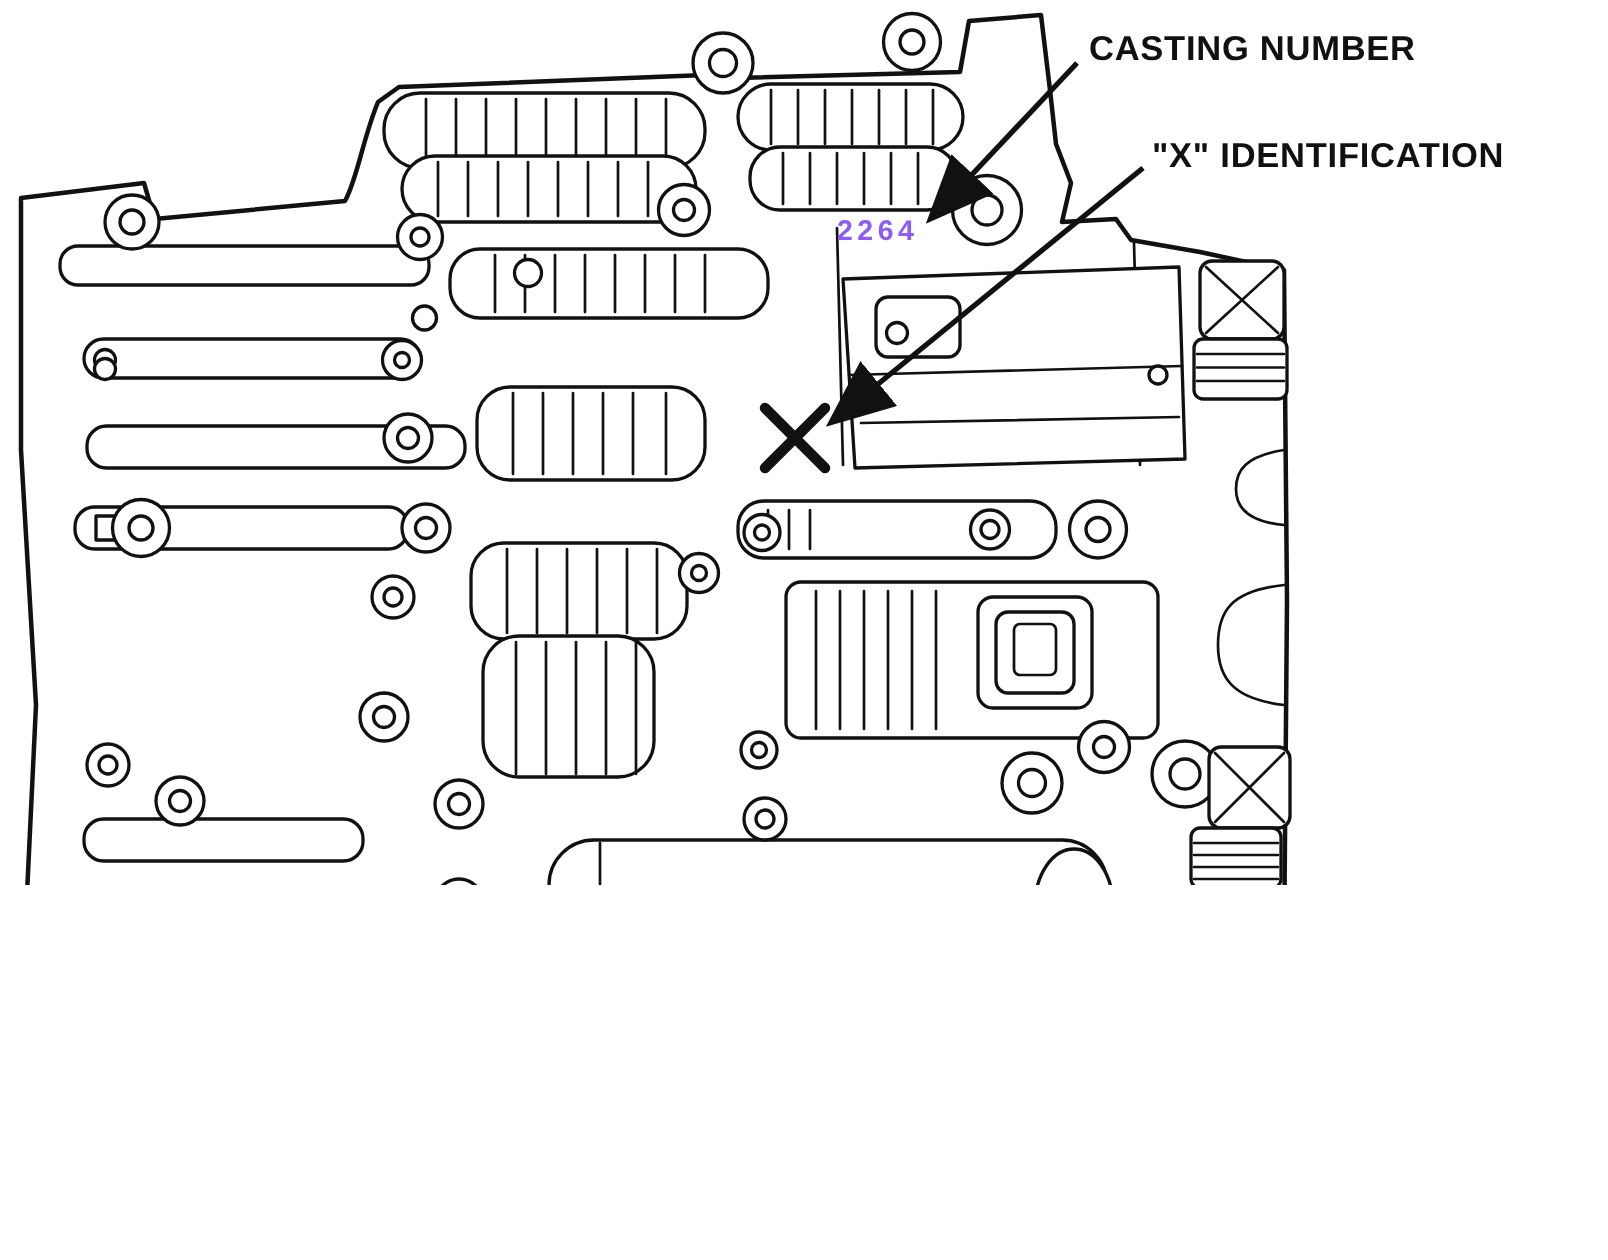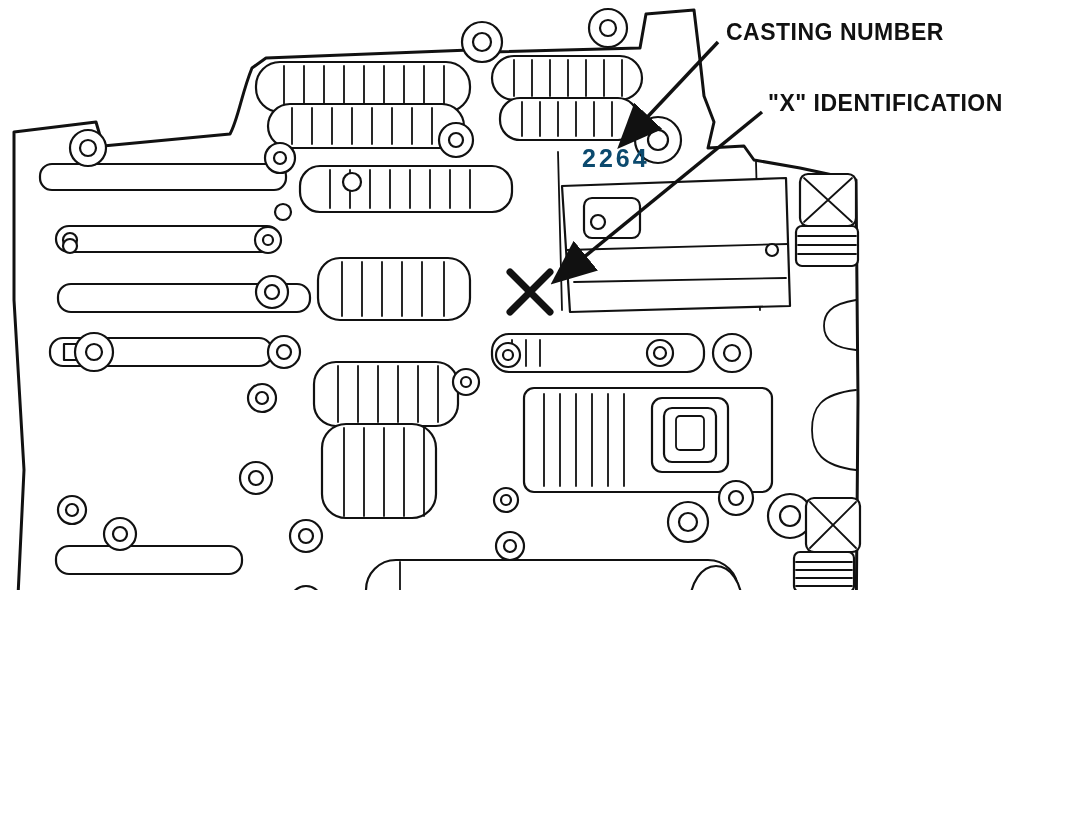"2264" .casting-value { color: #0c4a6e -> #8b5cf6; font-size: 25px -> 19px; margin-left: 24px -> none }
